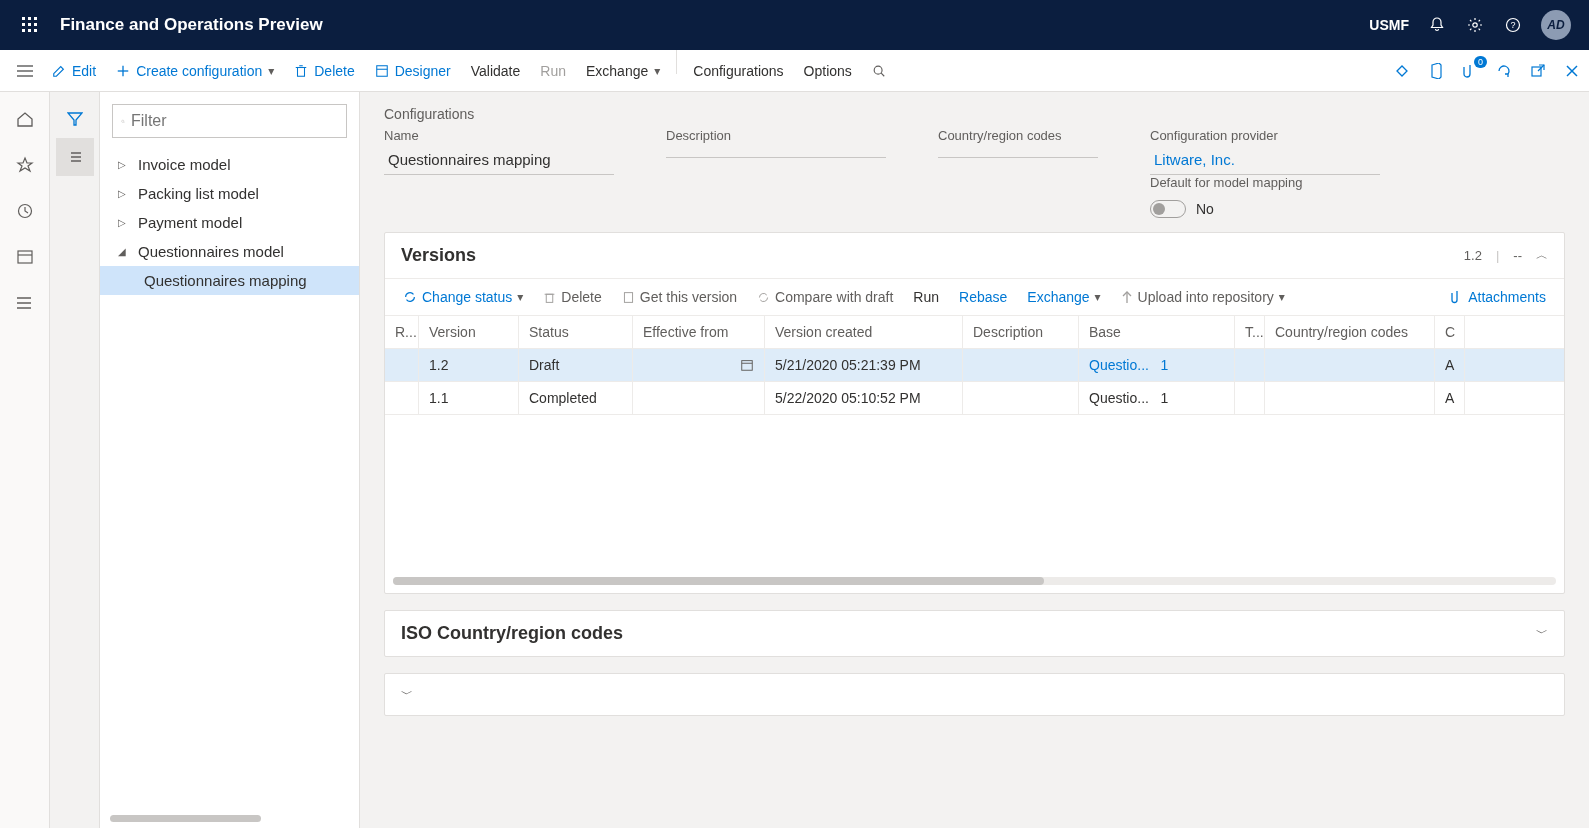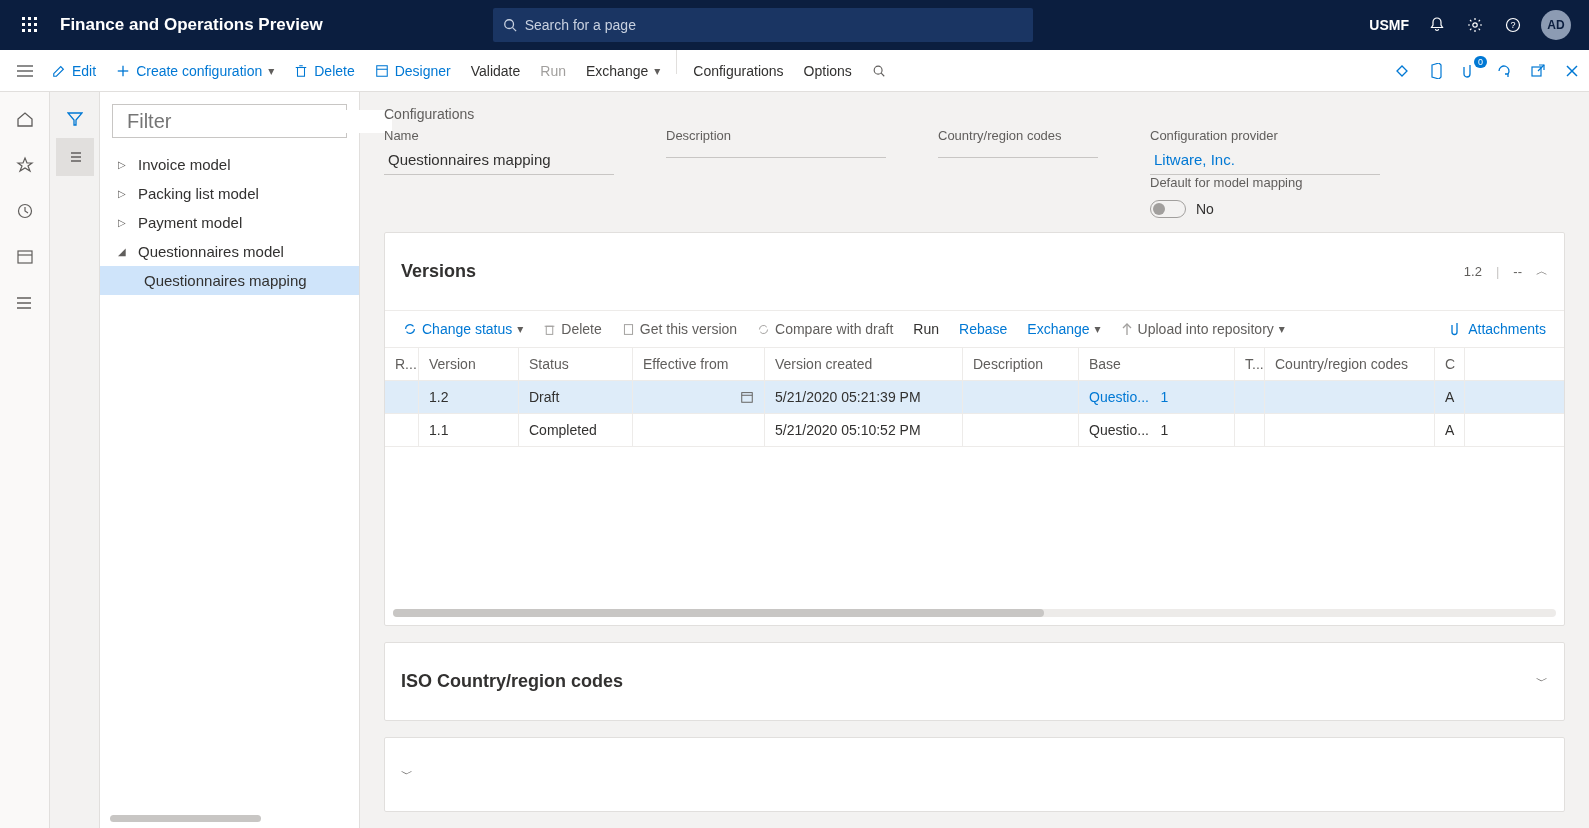"Search for a page" div.searchwrap { html: <div> <svg> <circle></circle> <line></line> </svg> <input> </div> -> none }
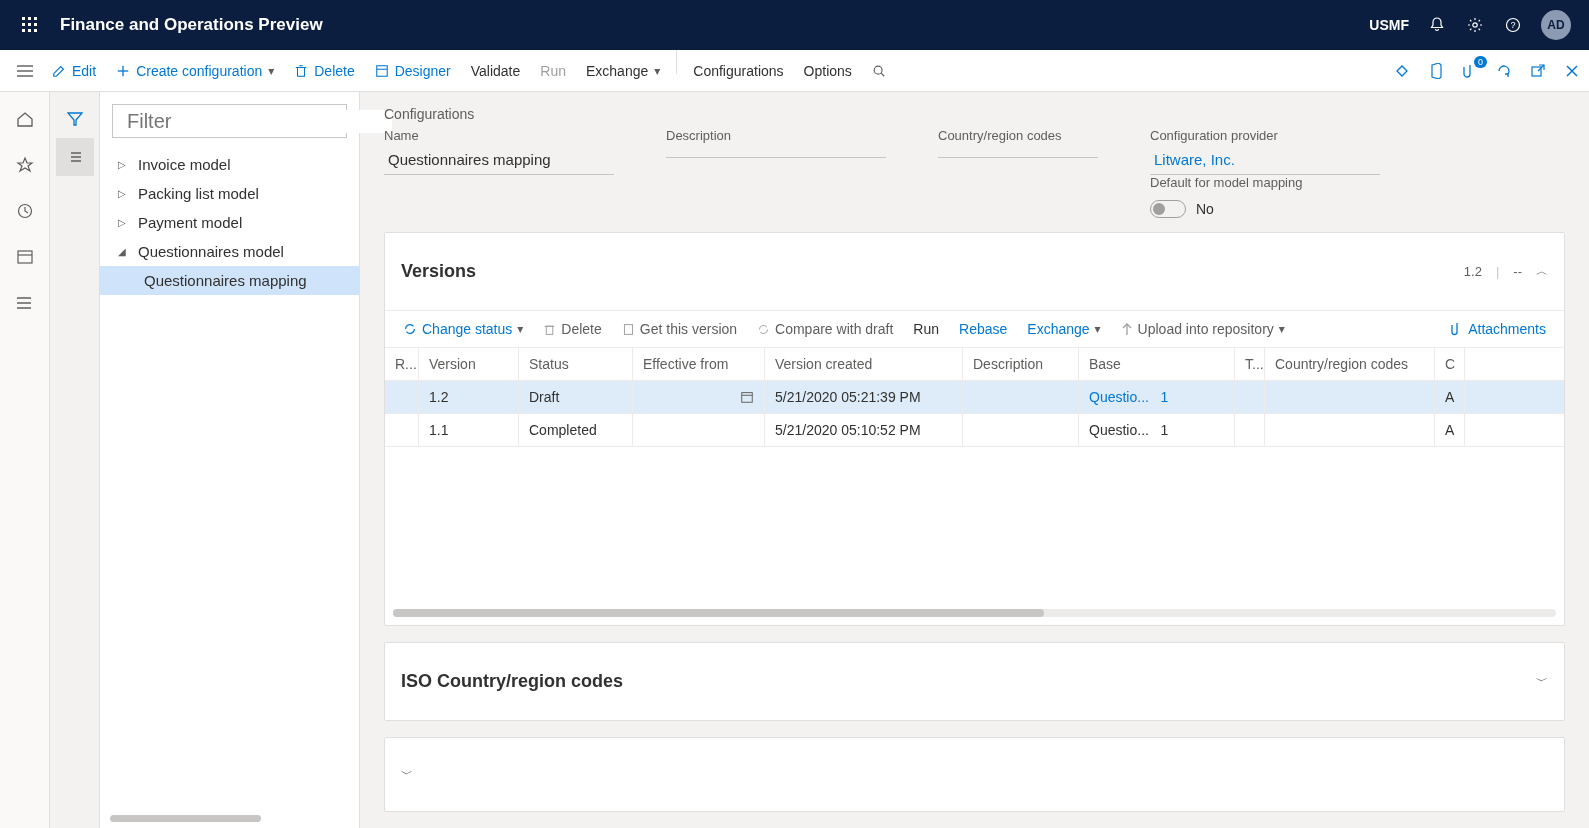"AD" .topbar .avatar { font-style: none -> italic }
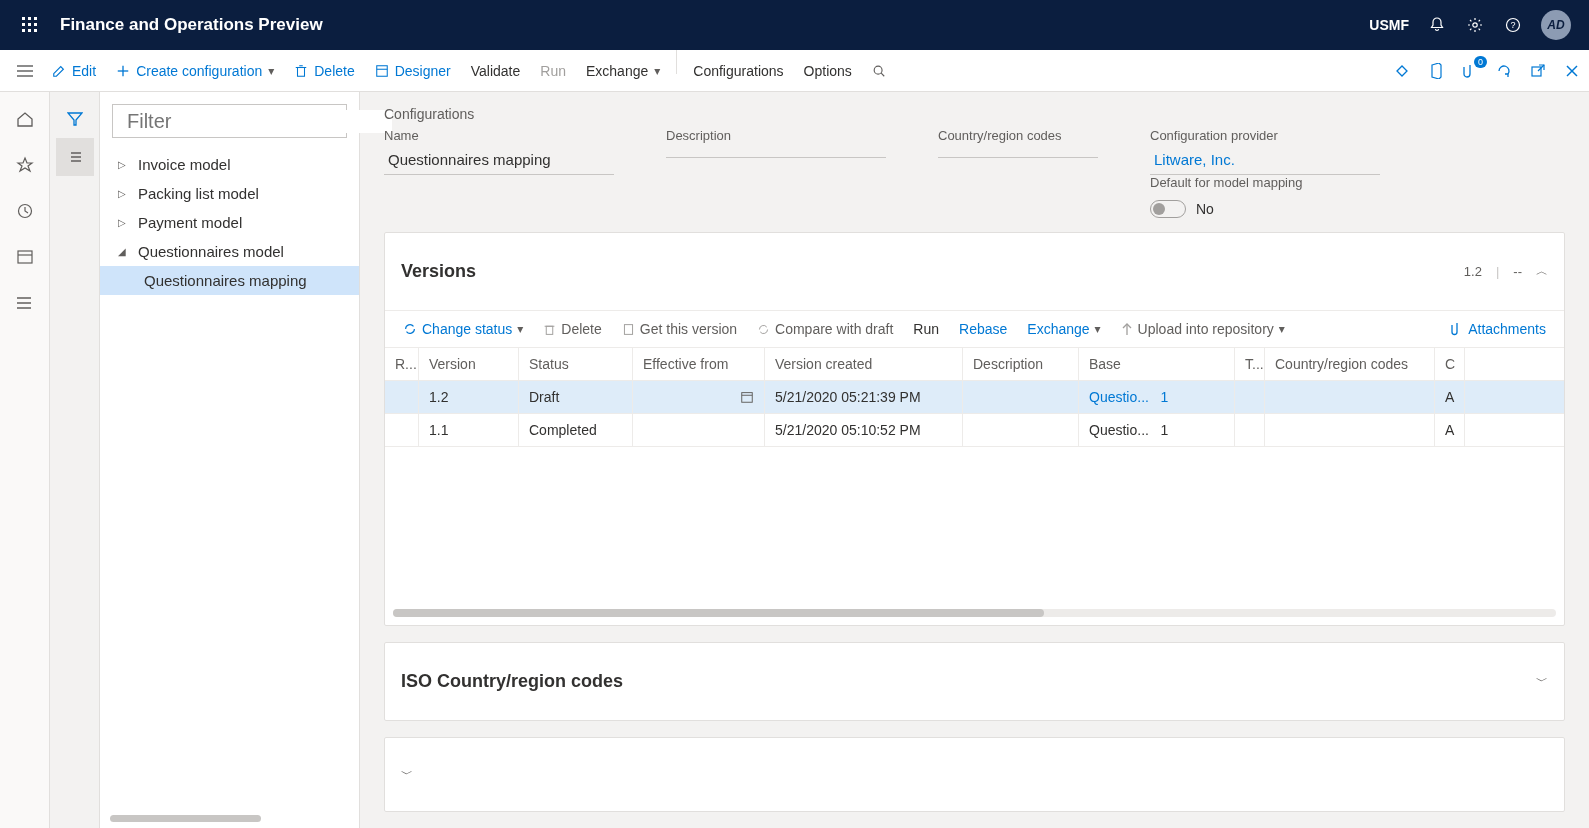"Filter" .treepane .filterbox input { font-size: 20px -> 16px }
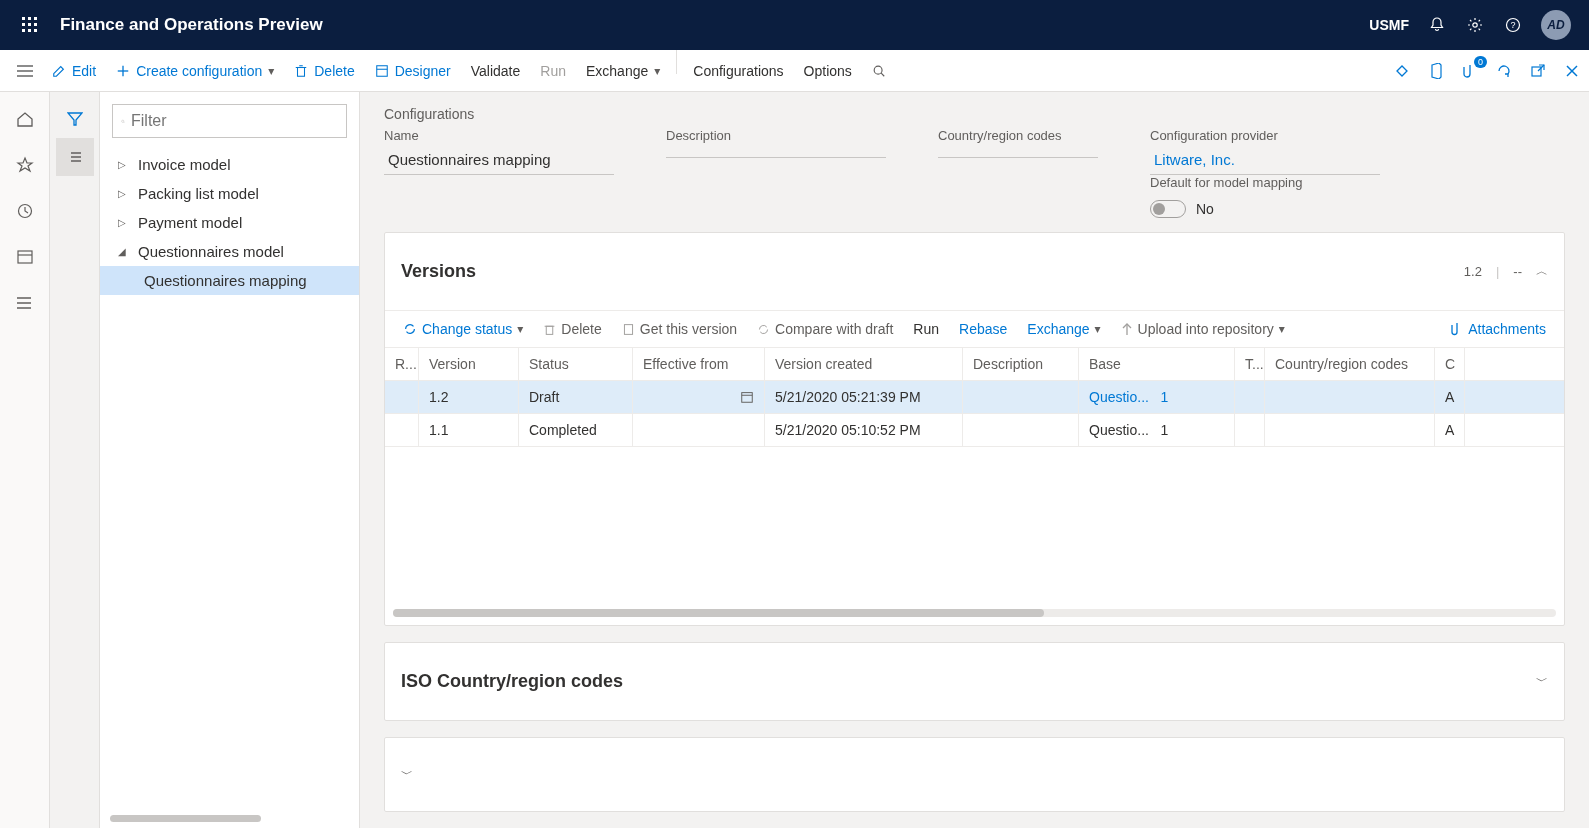"Versions" .panel .phead { padding: 28px 16px -> 12px 16px }
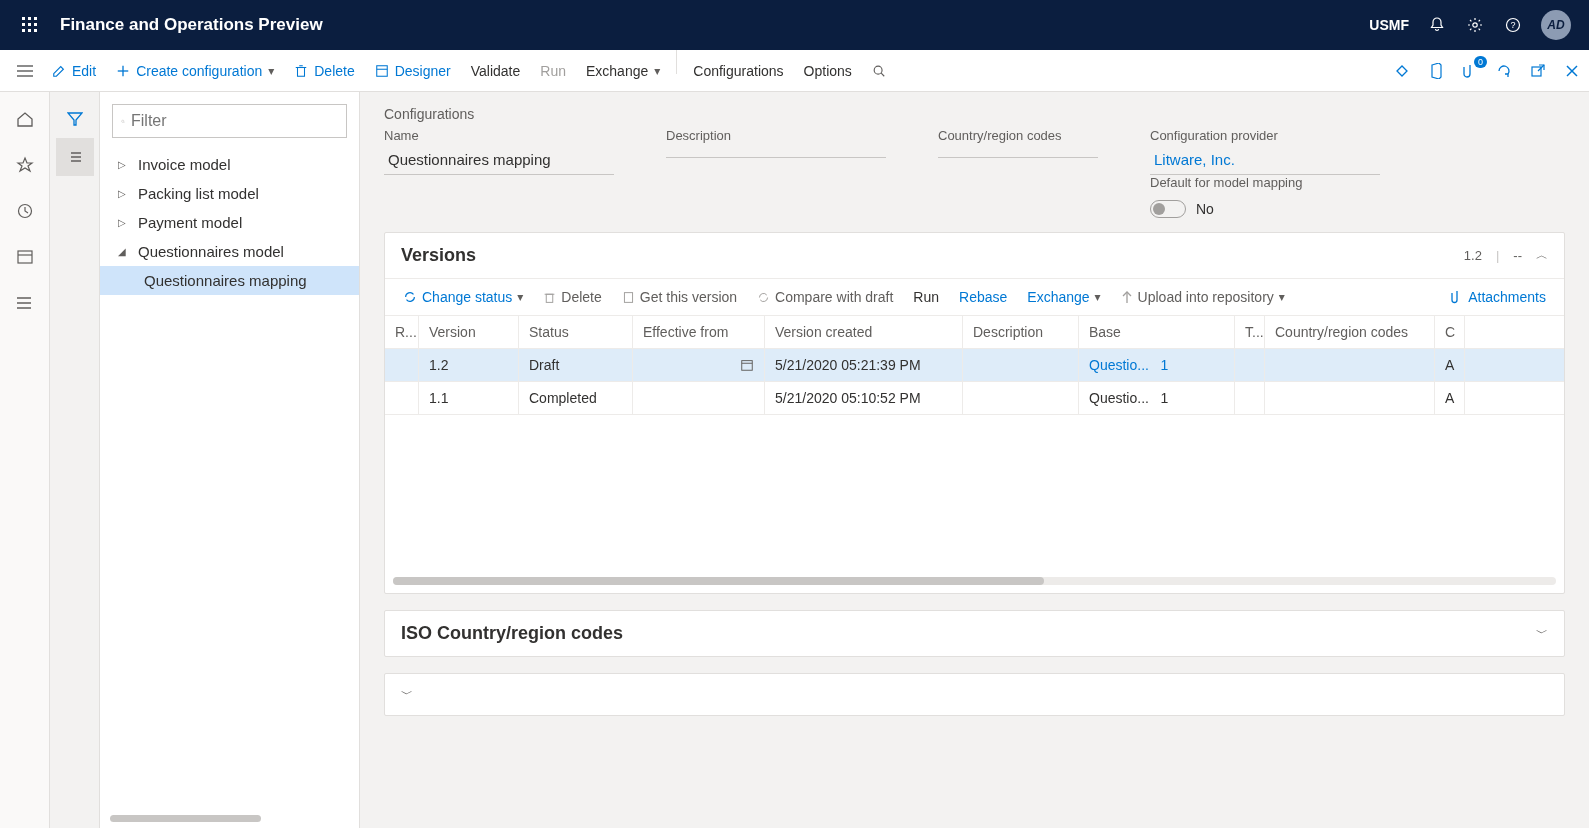"5/21/2020 05:10:52 PM" div.td { text: 5/21/2020 -> 5/22/2020 }
